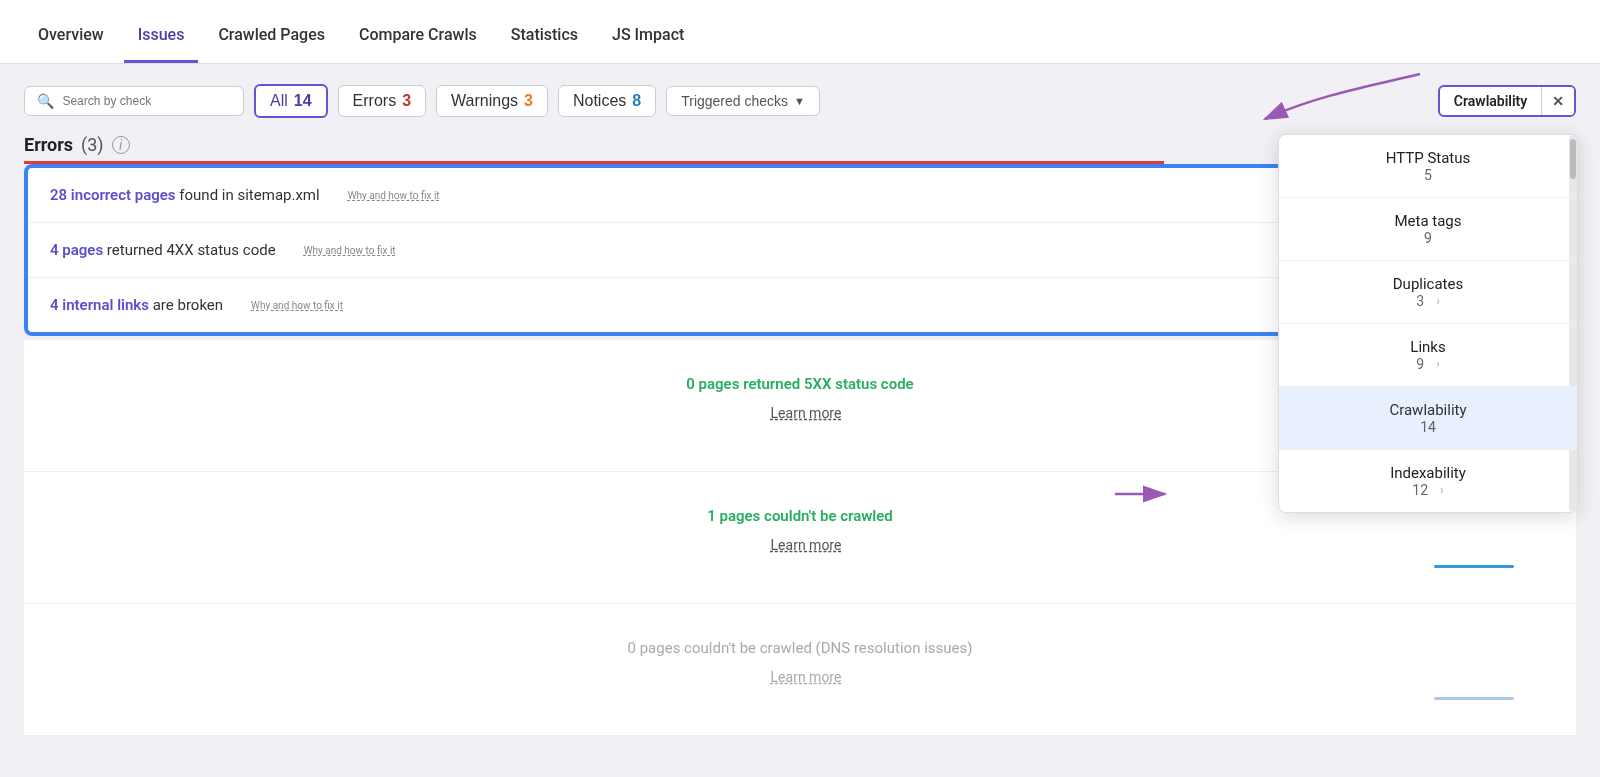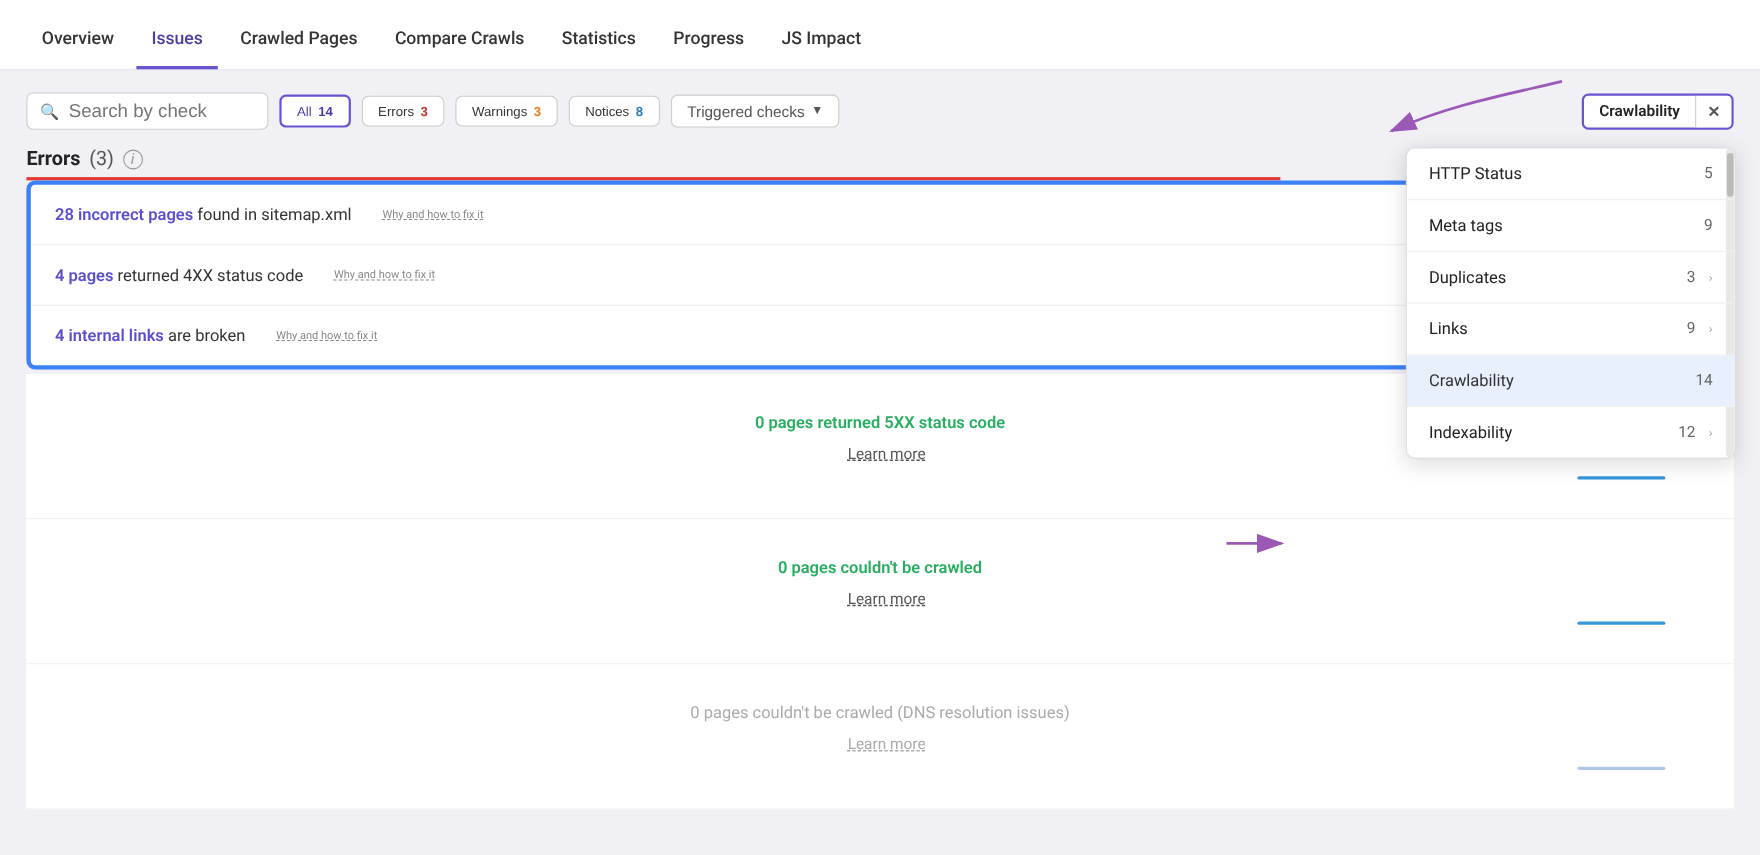"Progress" div.nav-item { html: <div>Progress</div> -> none }
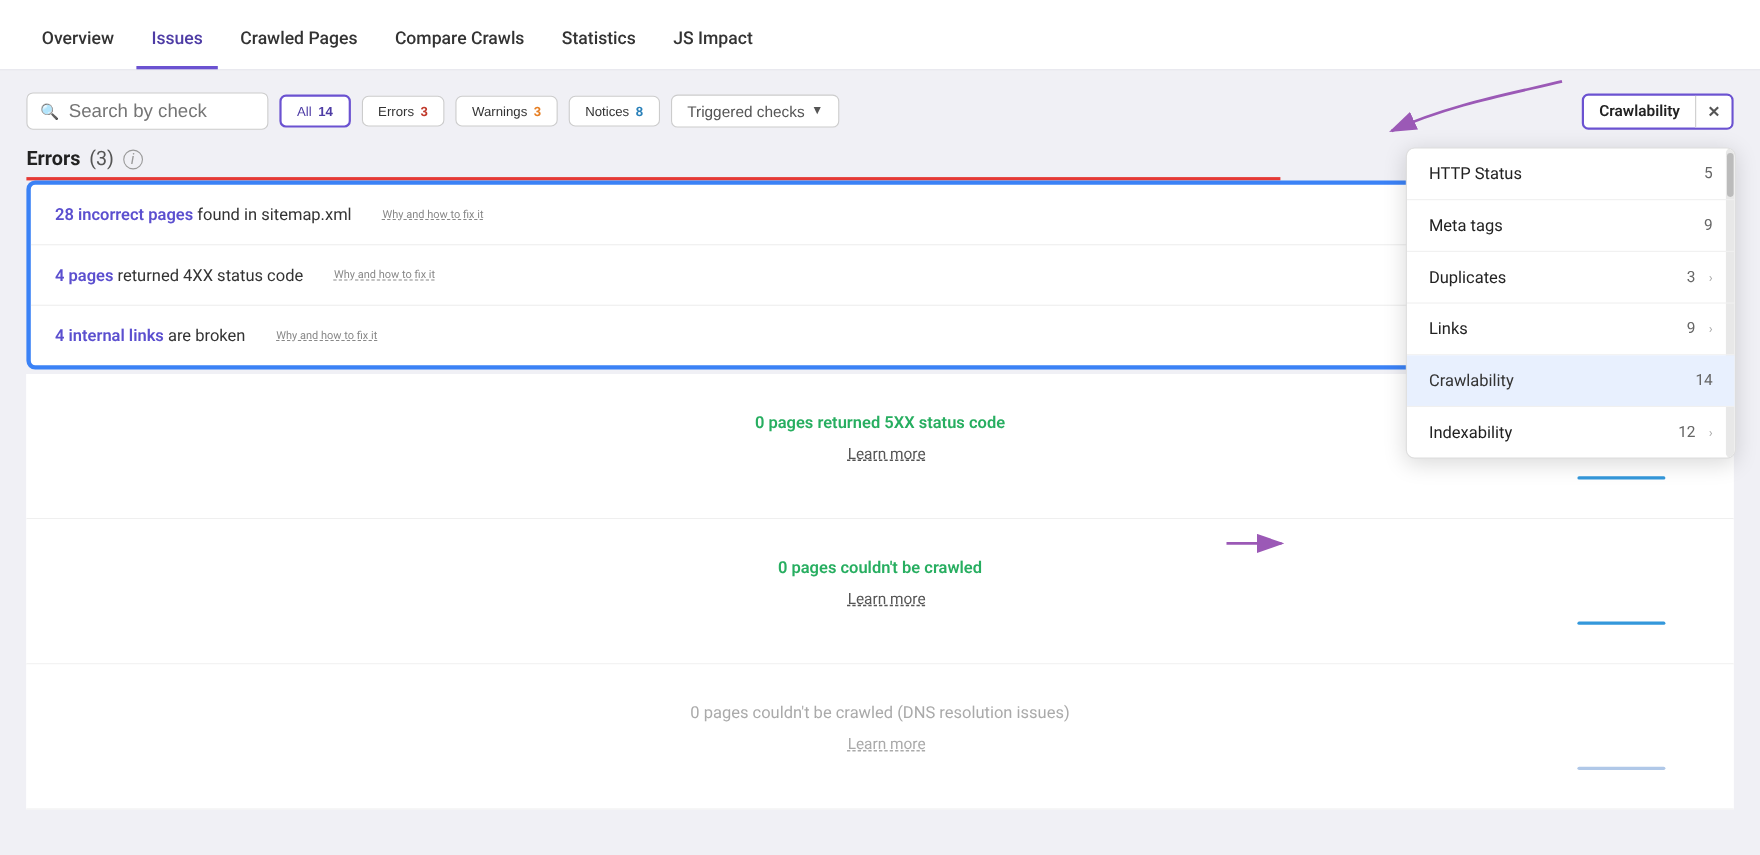"Search by check" .search-input { font-size: 17px -> 12px }
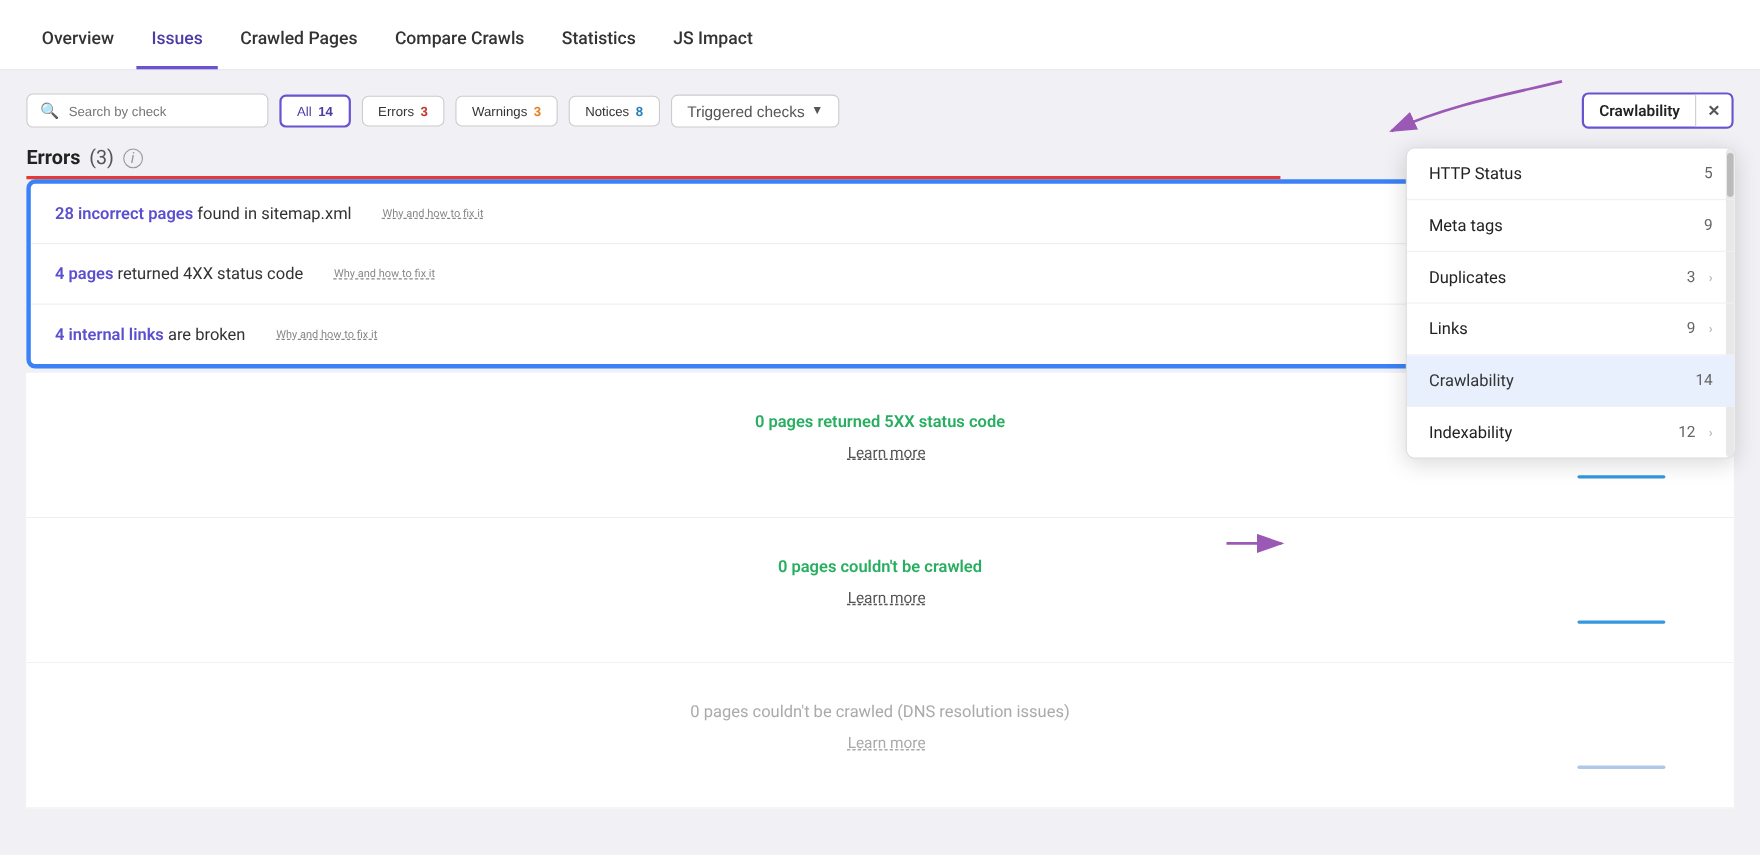"All" .filter-btn { font-size: 12px -> 16px }
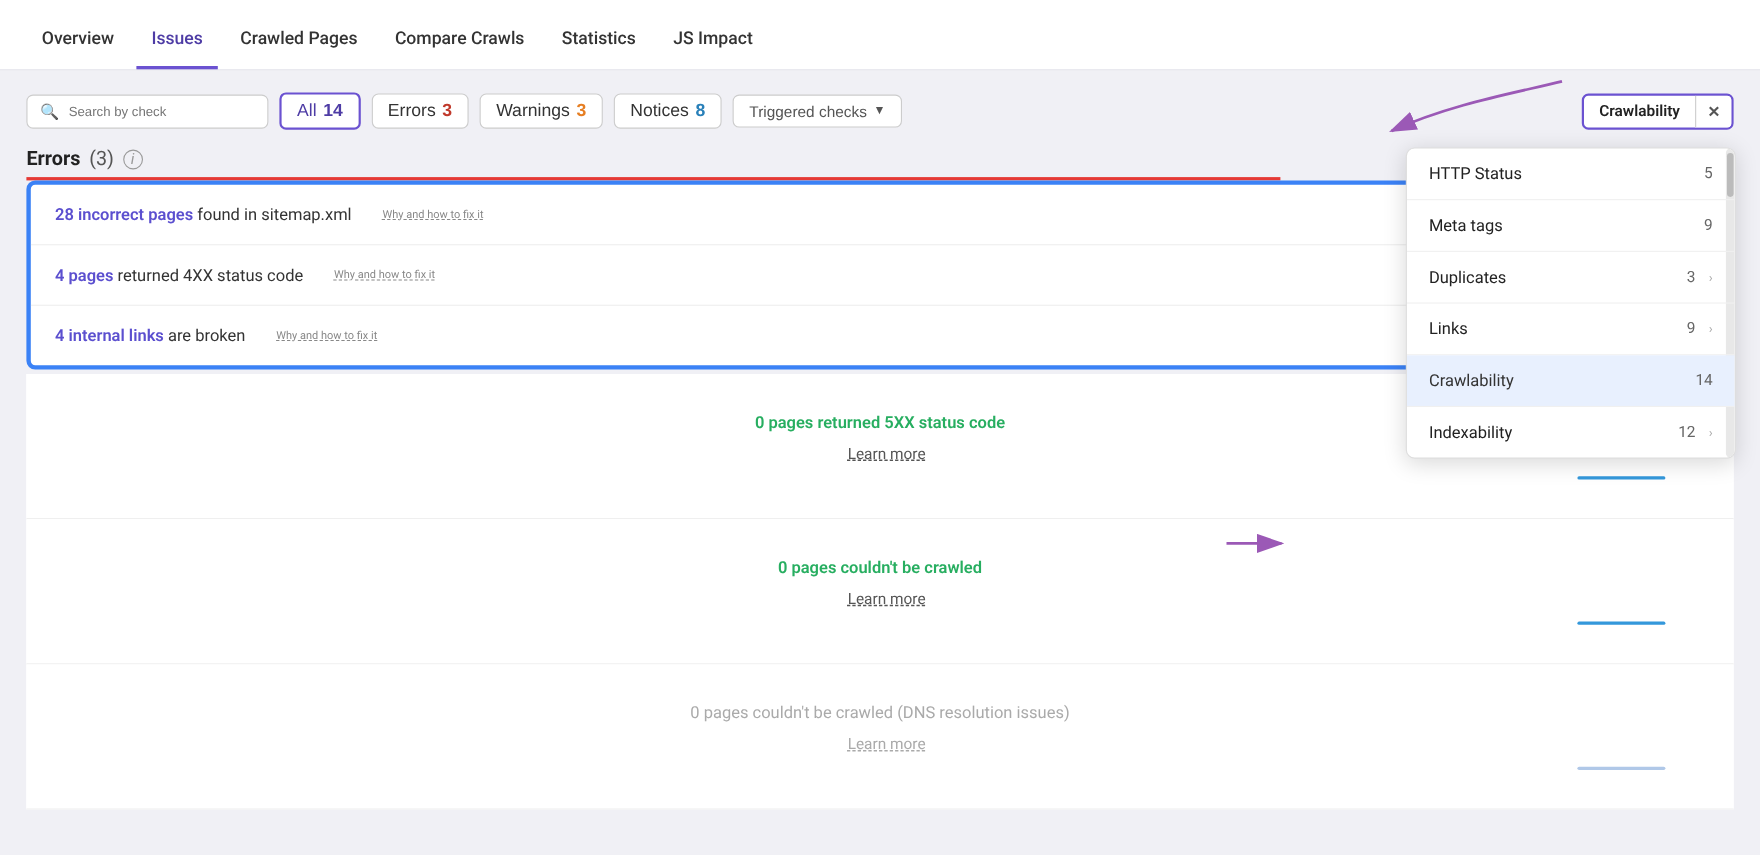"HTTP Status" .dropdown-item { flex-direction: none -> column }
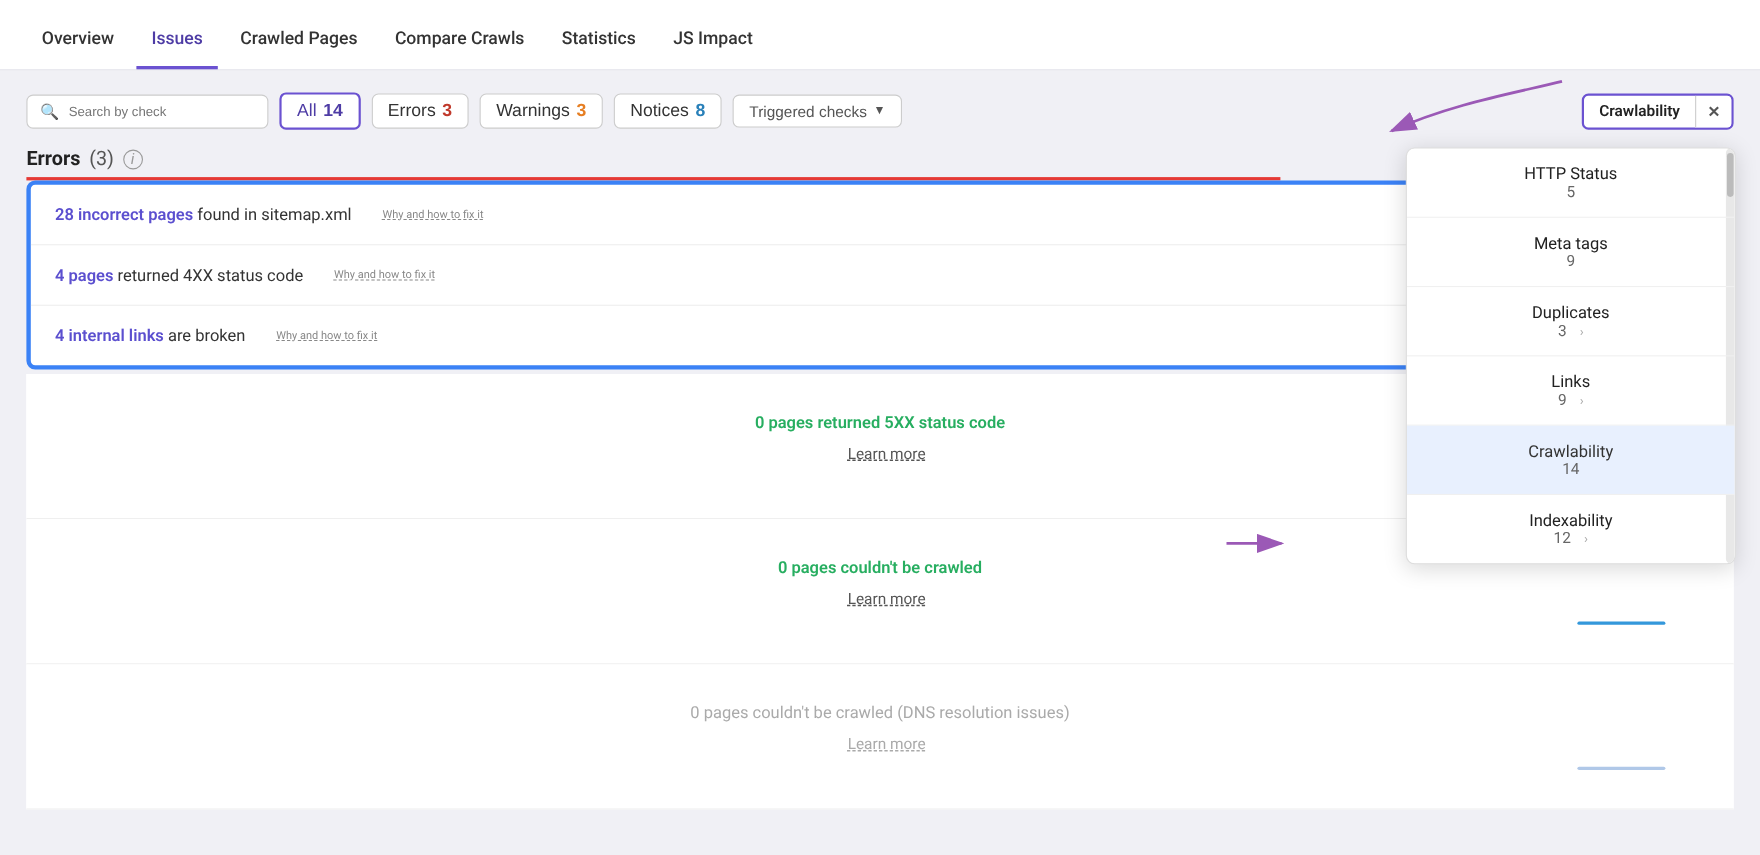"0 pages couldn't be crawled" span.green-text { text: 0 -> 1 }
